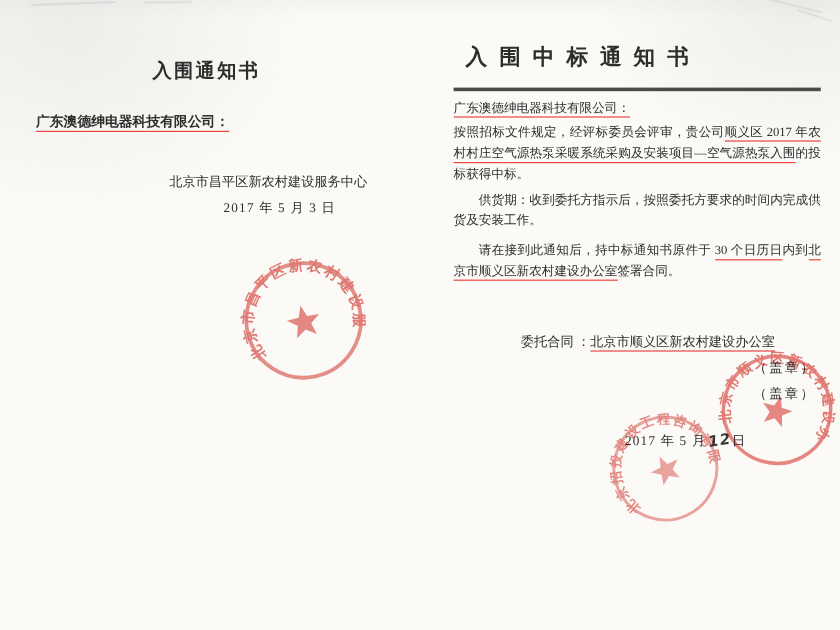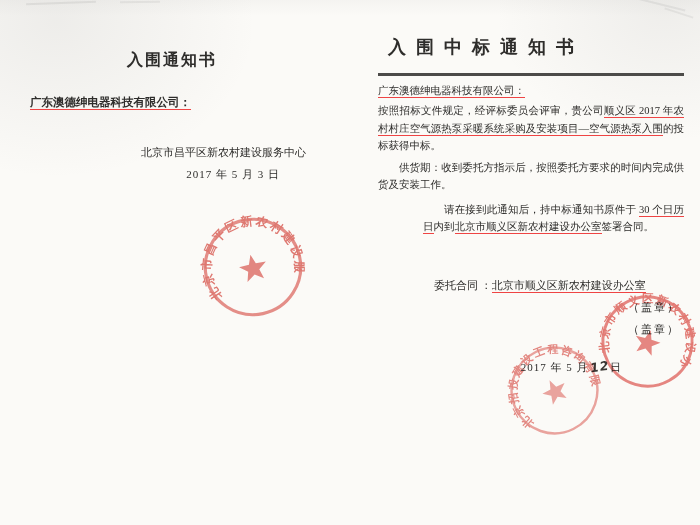"请在接到此通知后，持中标通知书原件于 30" .doc-right .p-sign { margin-left: 45px -> none }
